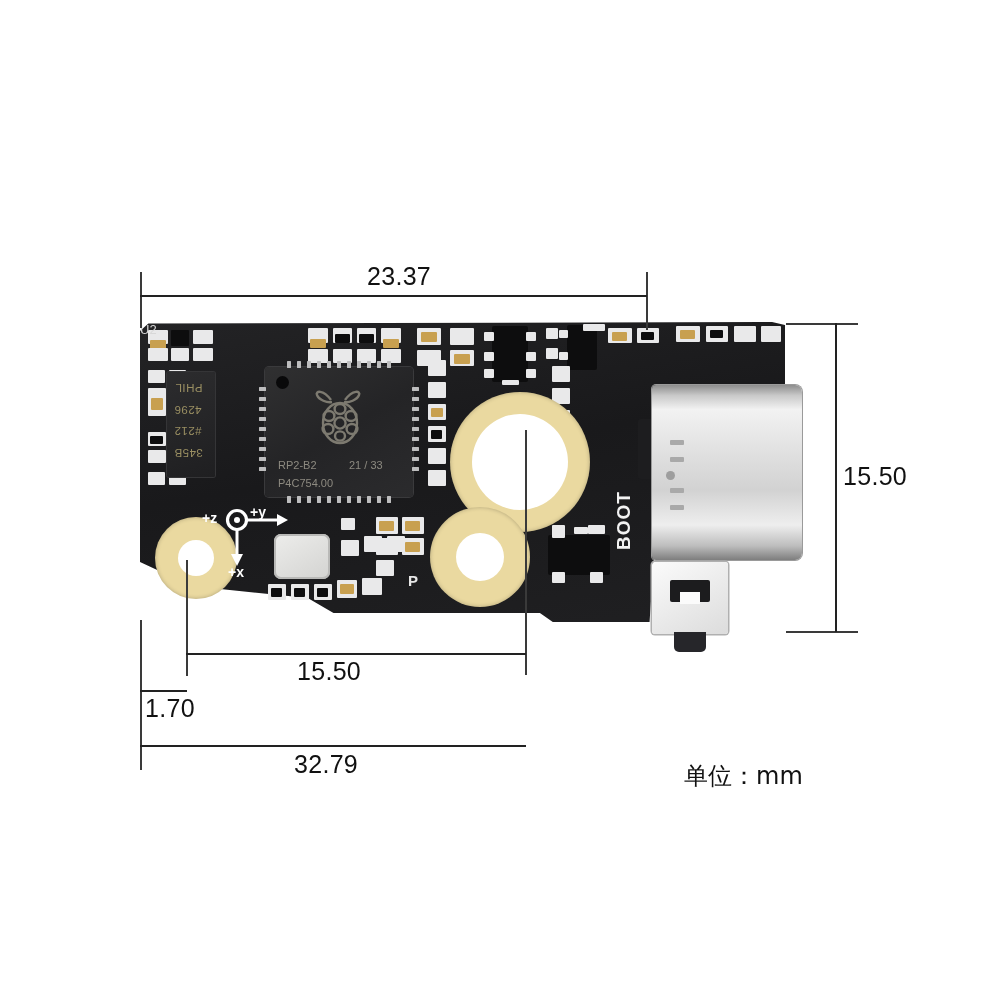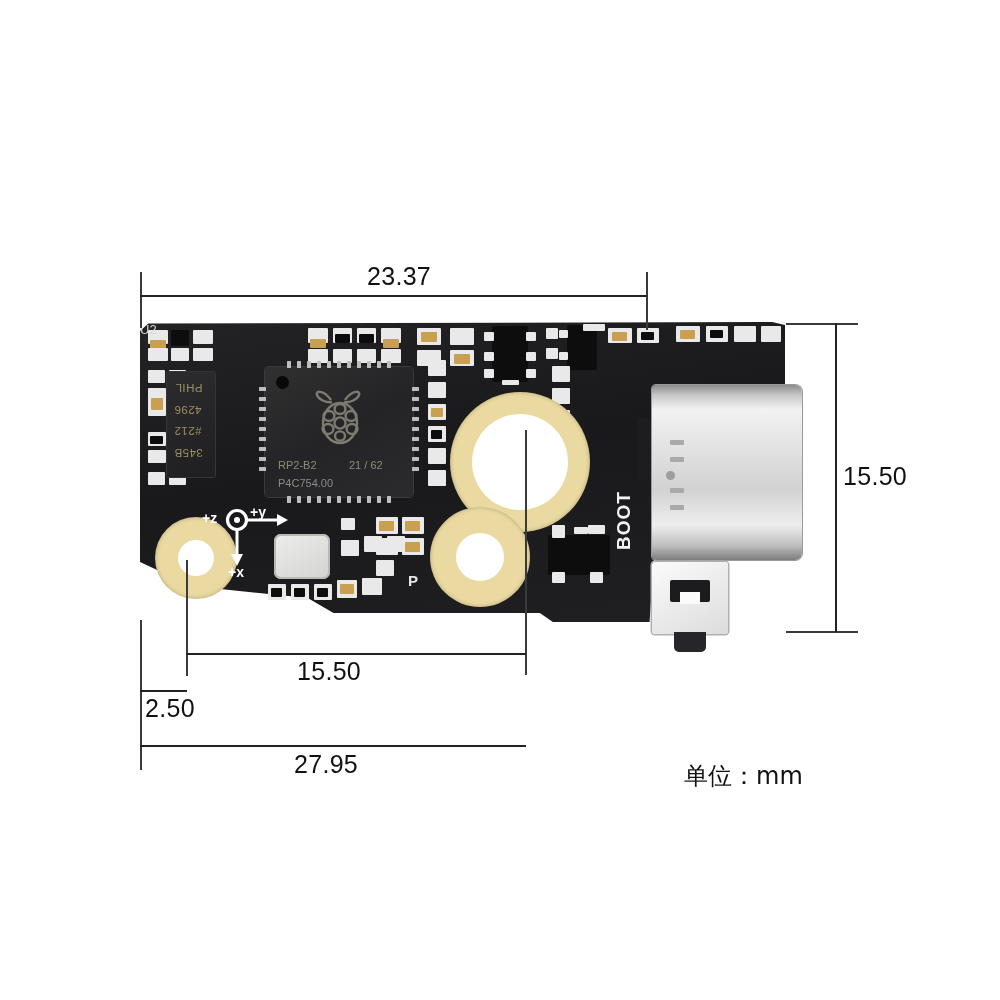"21 / 62" span.chip-text { text: 62 -> 33 }
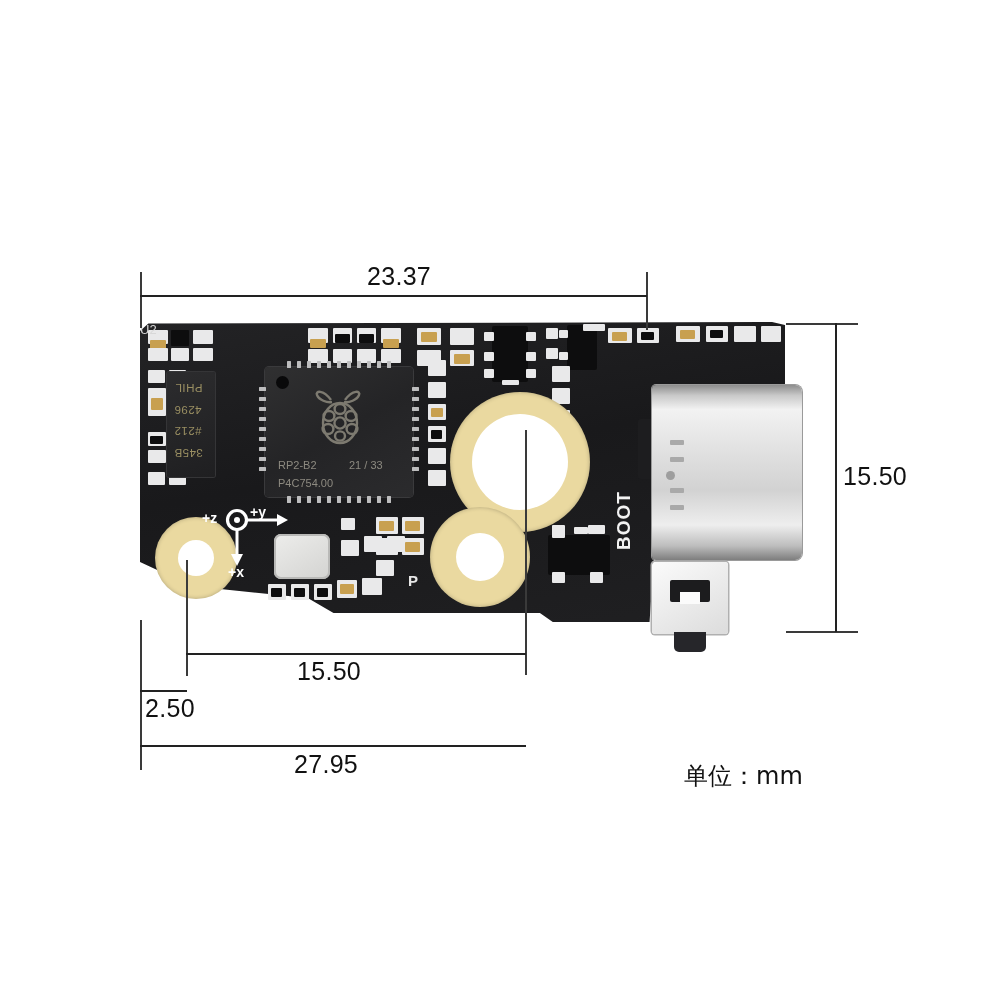"2.50" span.dim-label { text: 2.50 -> 1.70 }
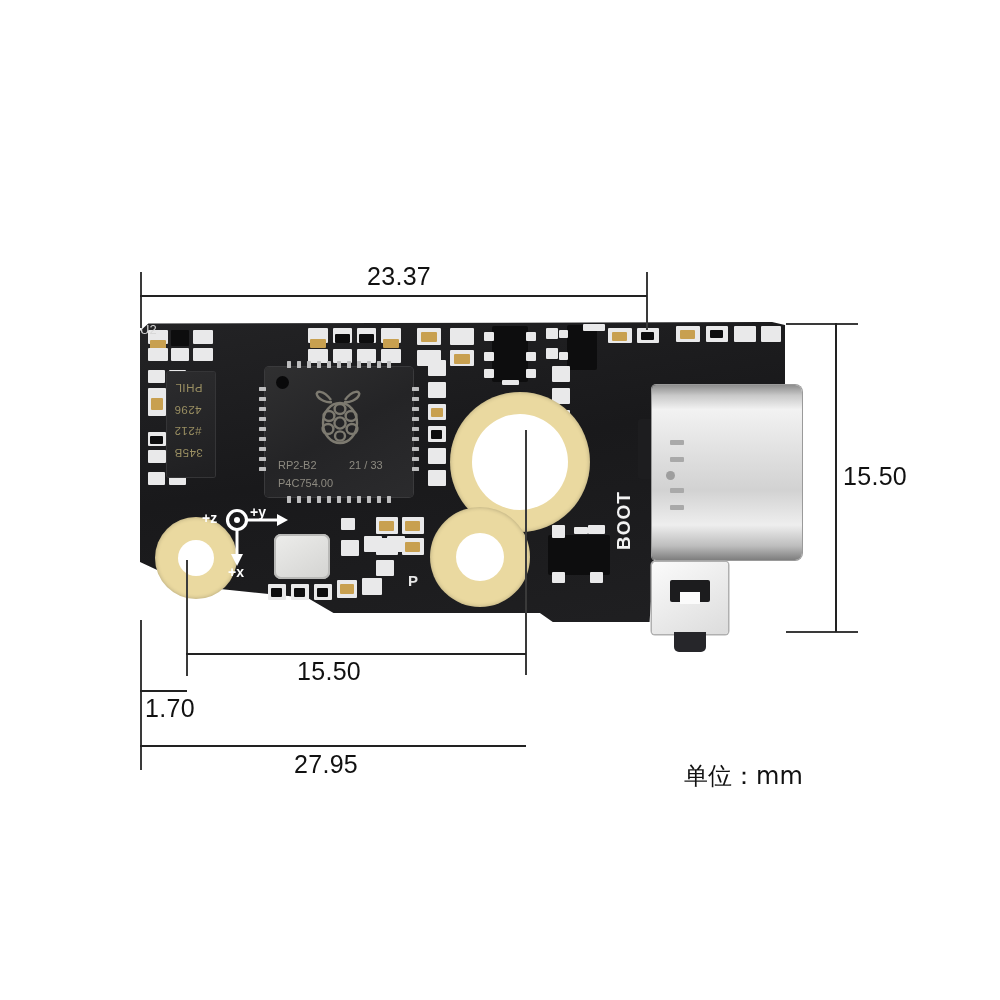"27.95" span.dim-label { text: 27.95 -> 32.79 }
